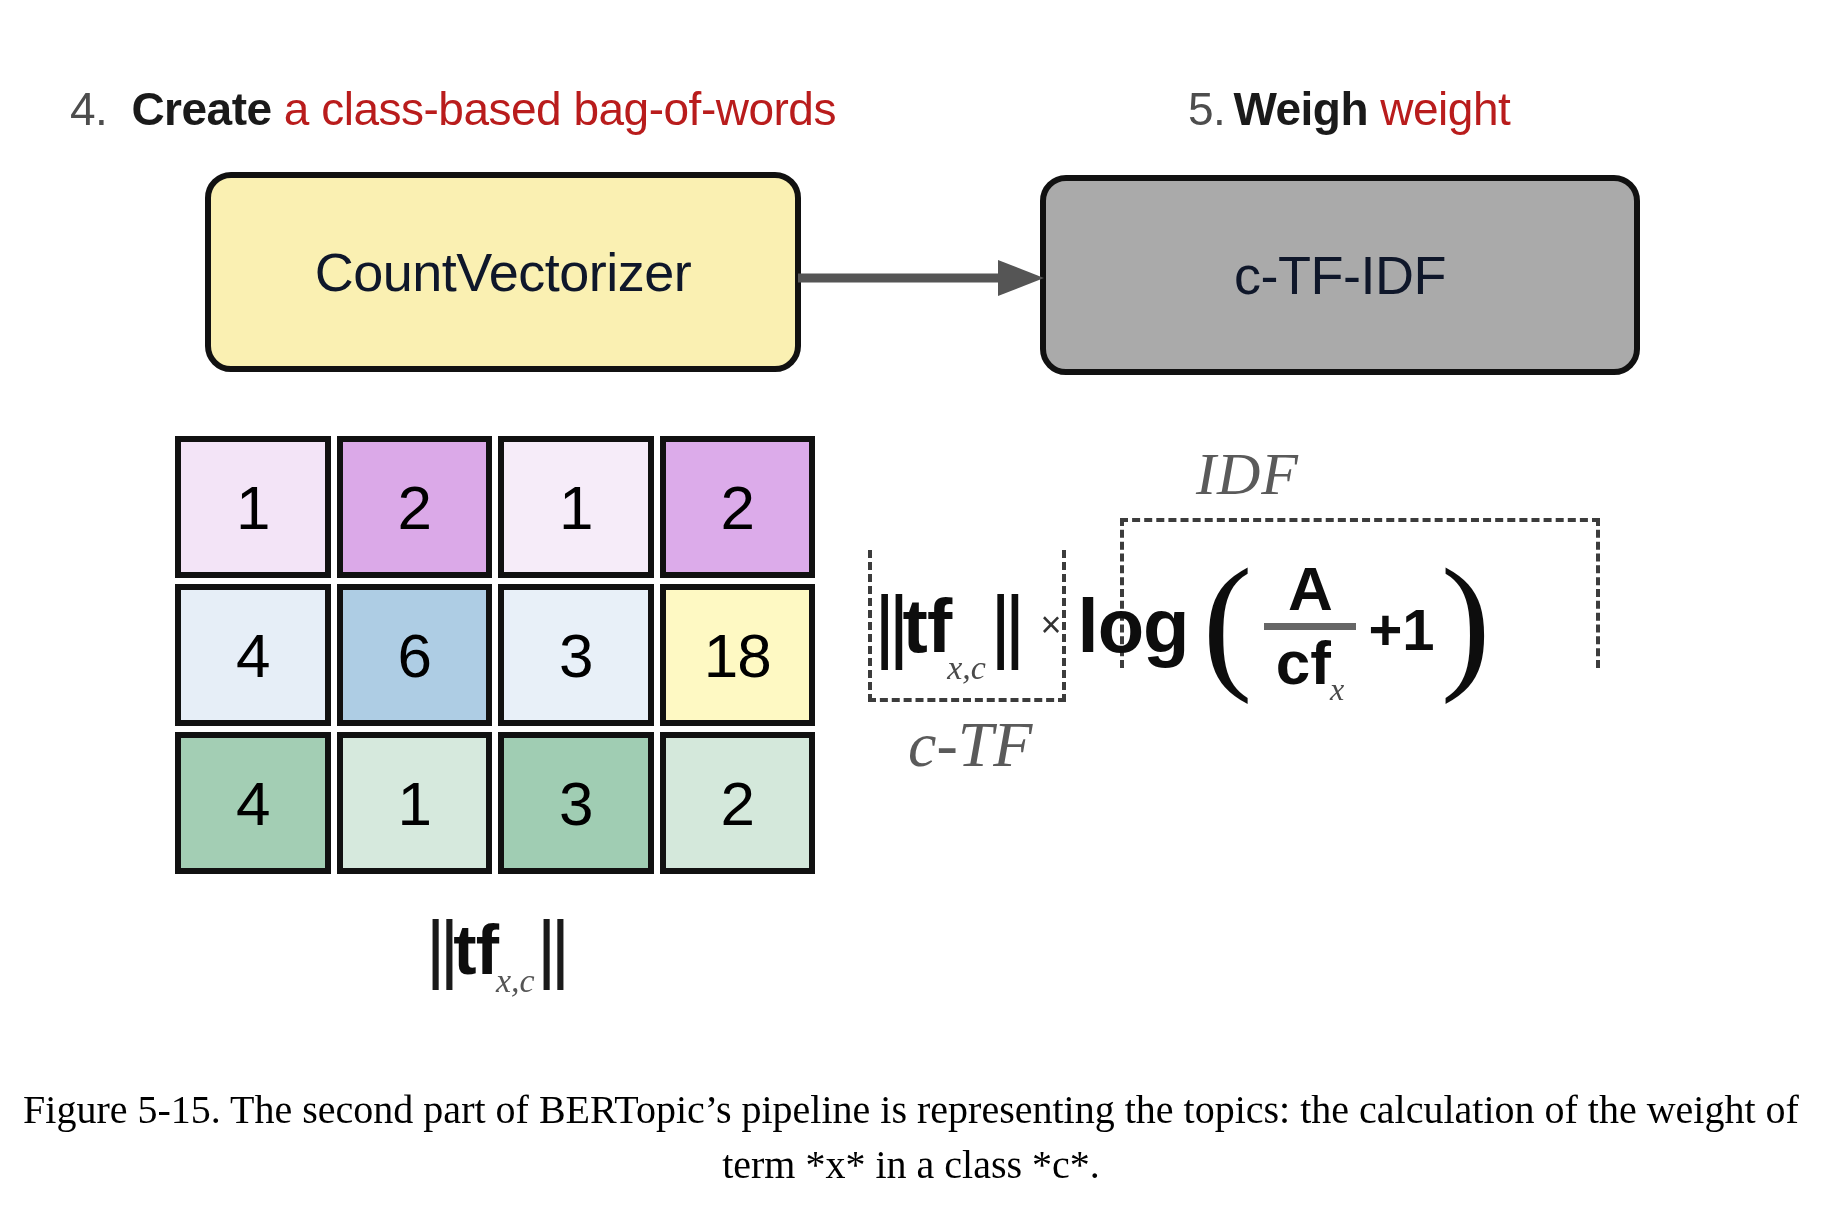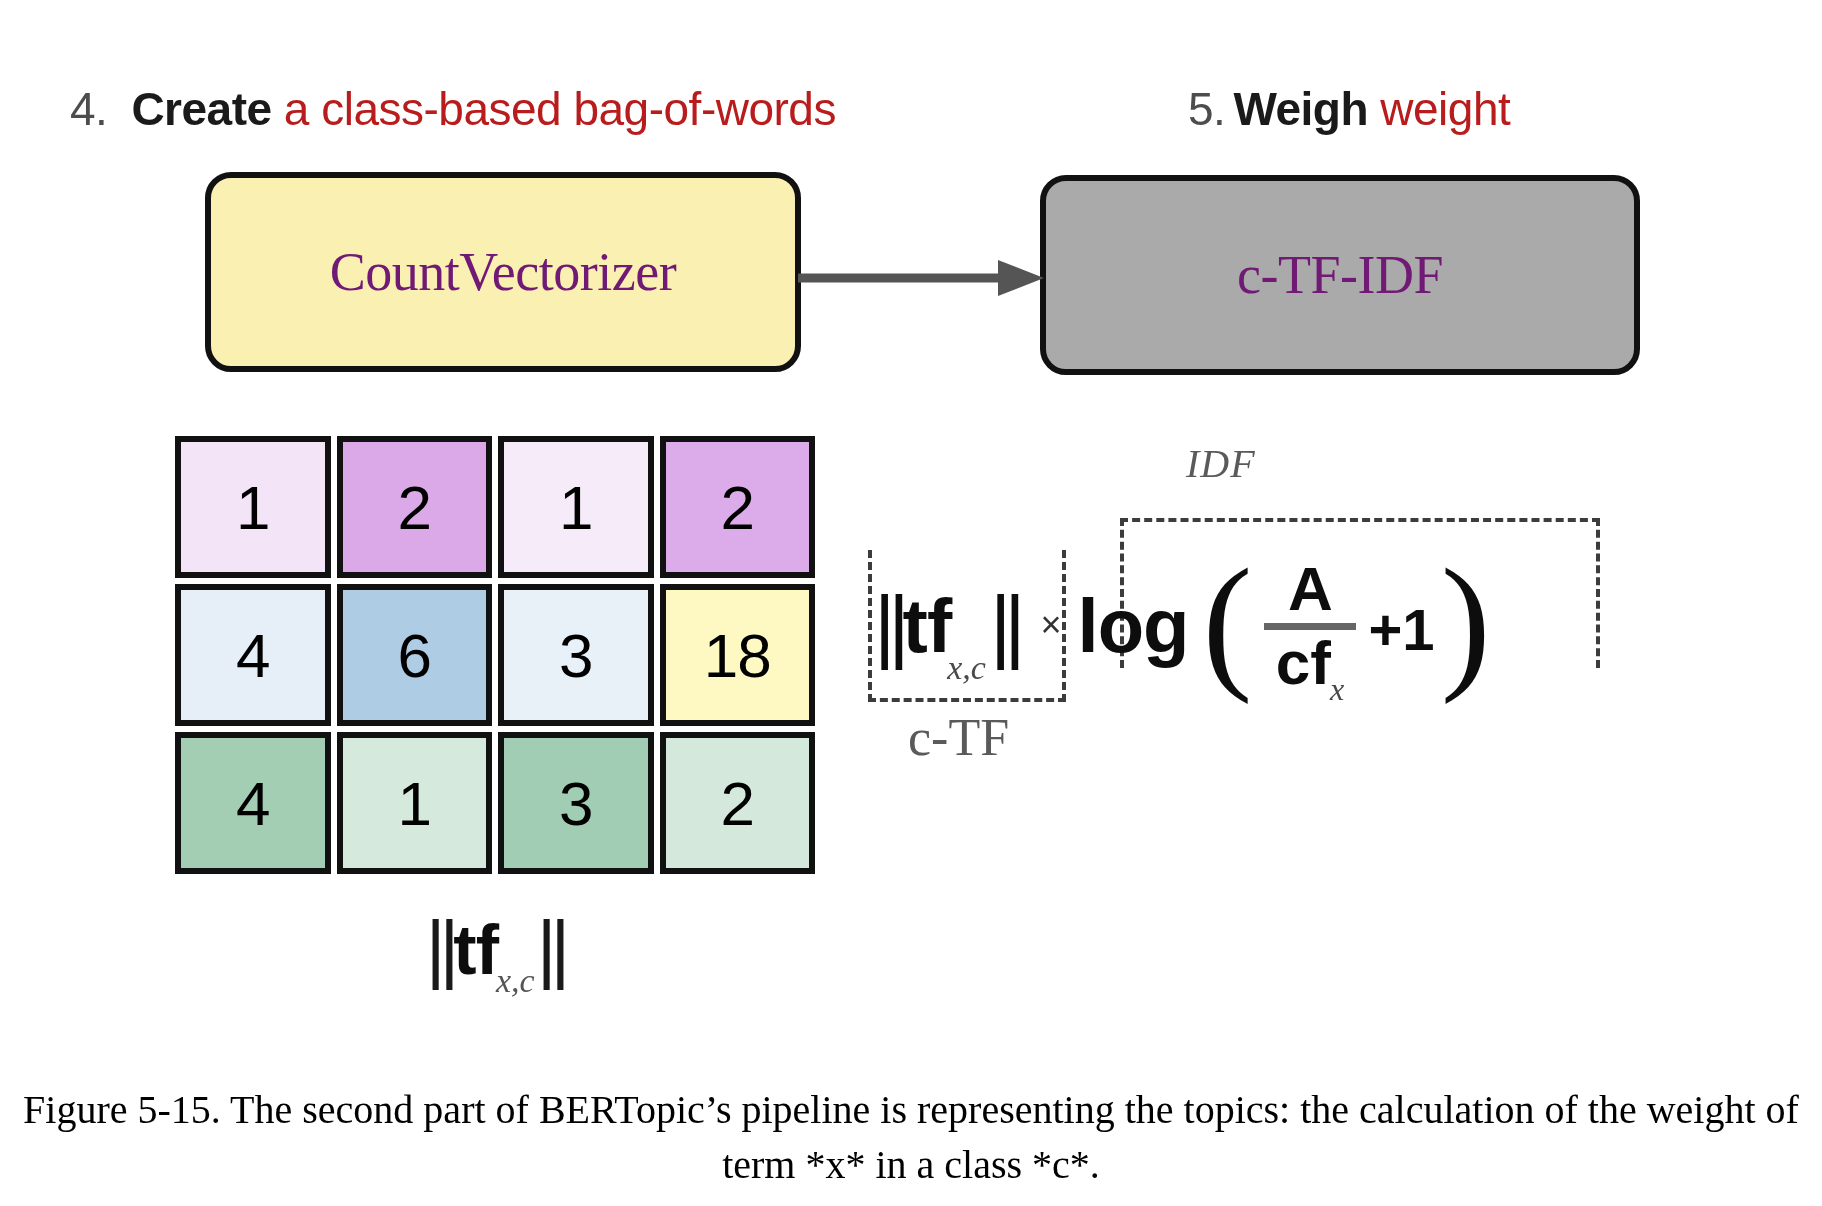"CountVectorizer" .pipe-box span { color: #701a75 -> #0f172a; font-family: Liberation Serif, serif -> Liberation Sans, sans-serif }
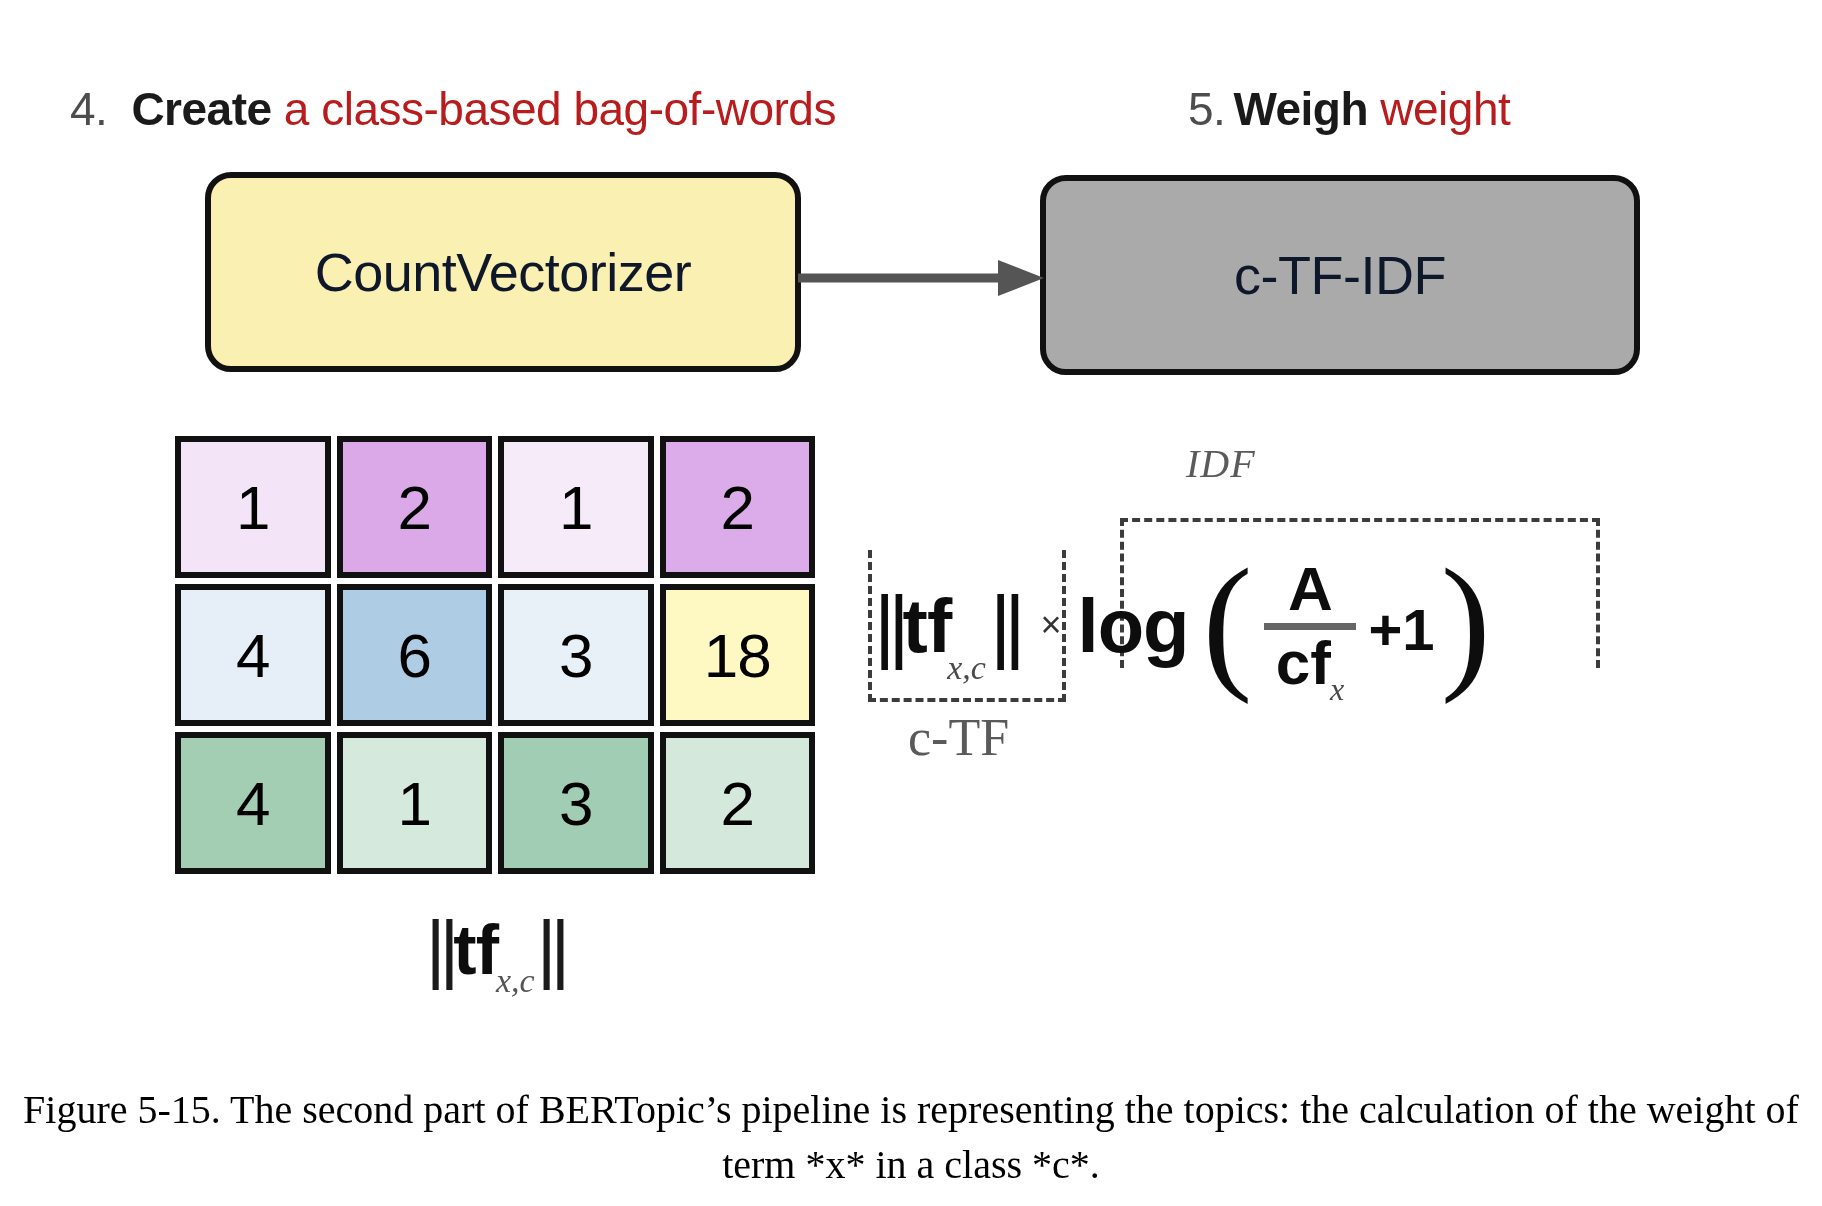"IDF" #idf-label { font-size: 40px -> 60px; left: 326px -> 336px }
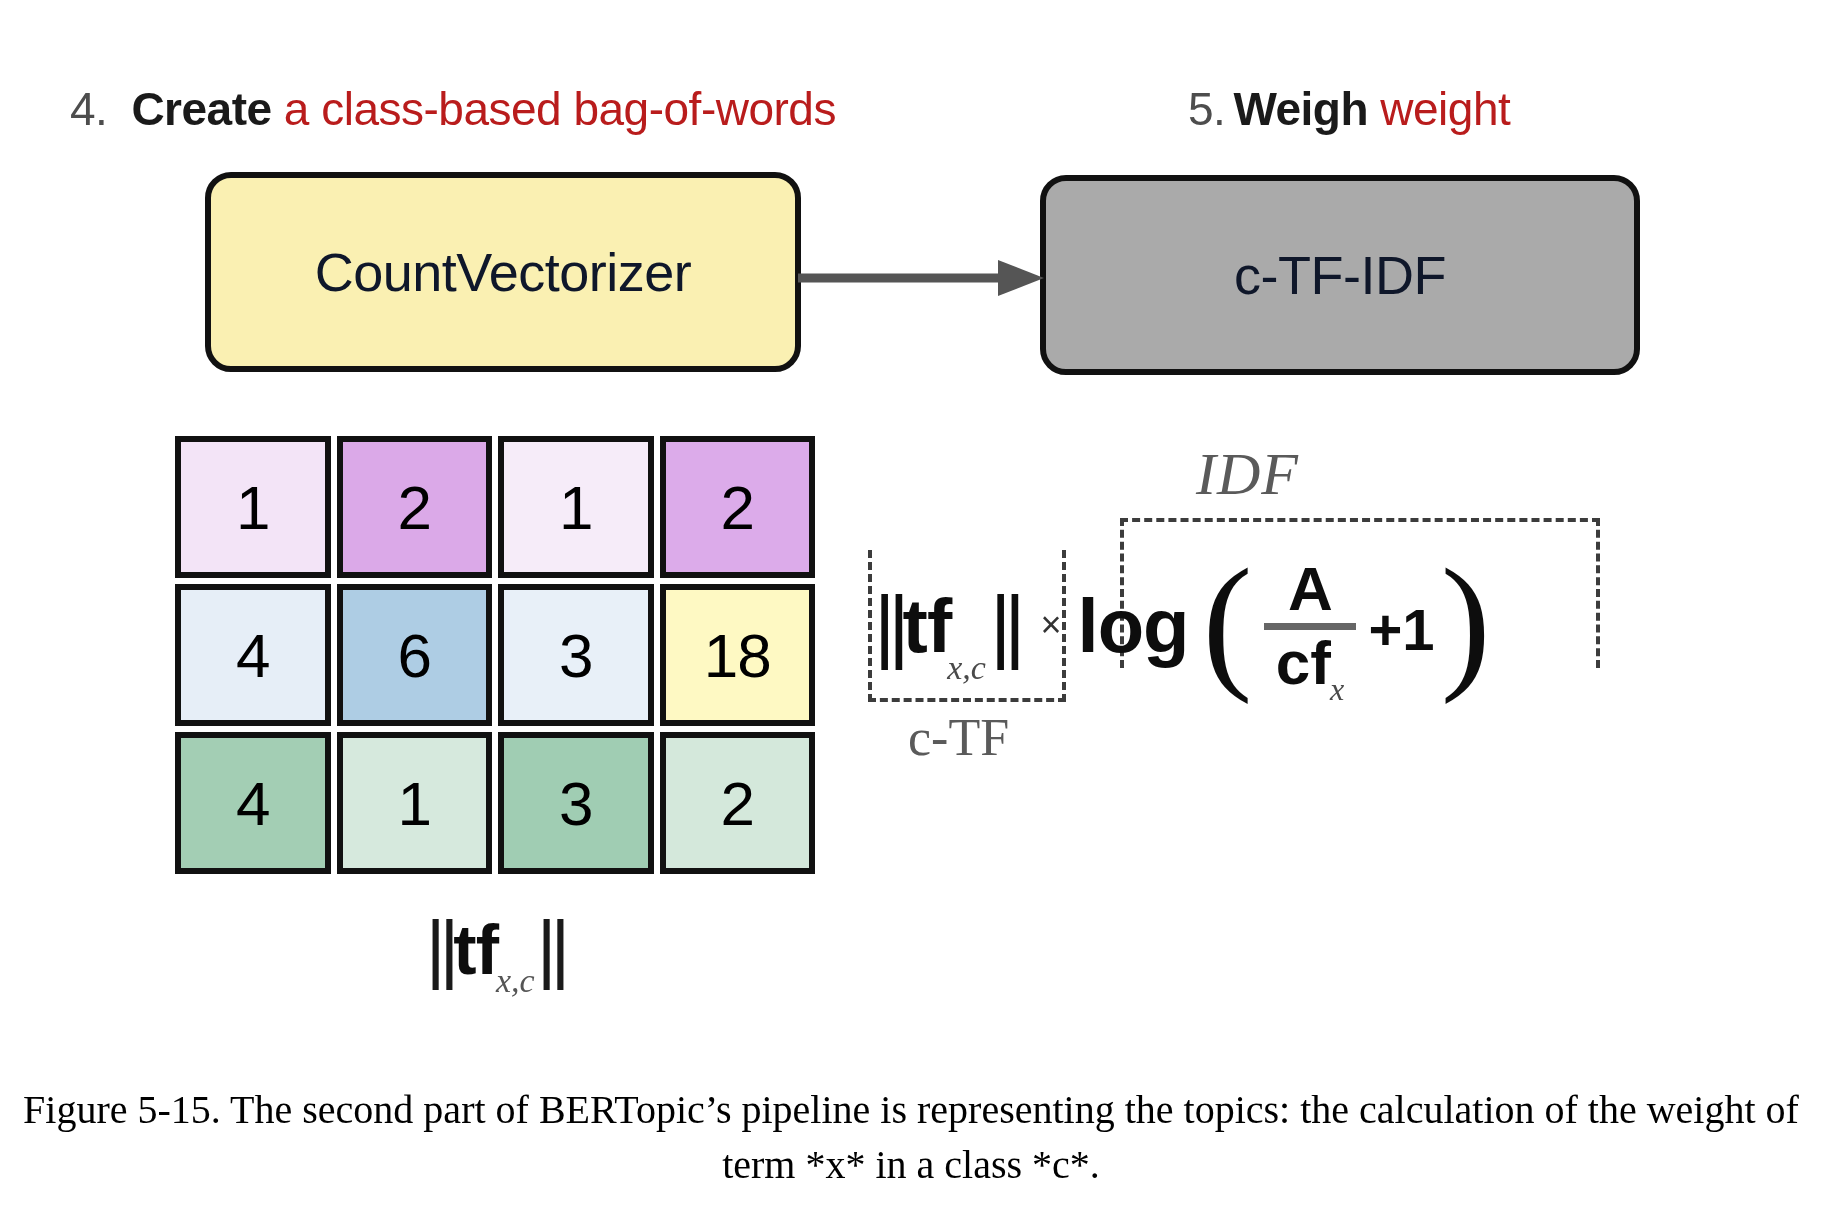"c-TF" #ctf-label { font-size: 52px -> 64px; font-style: none -> italic }
